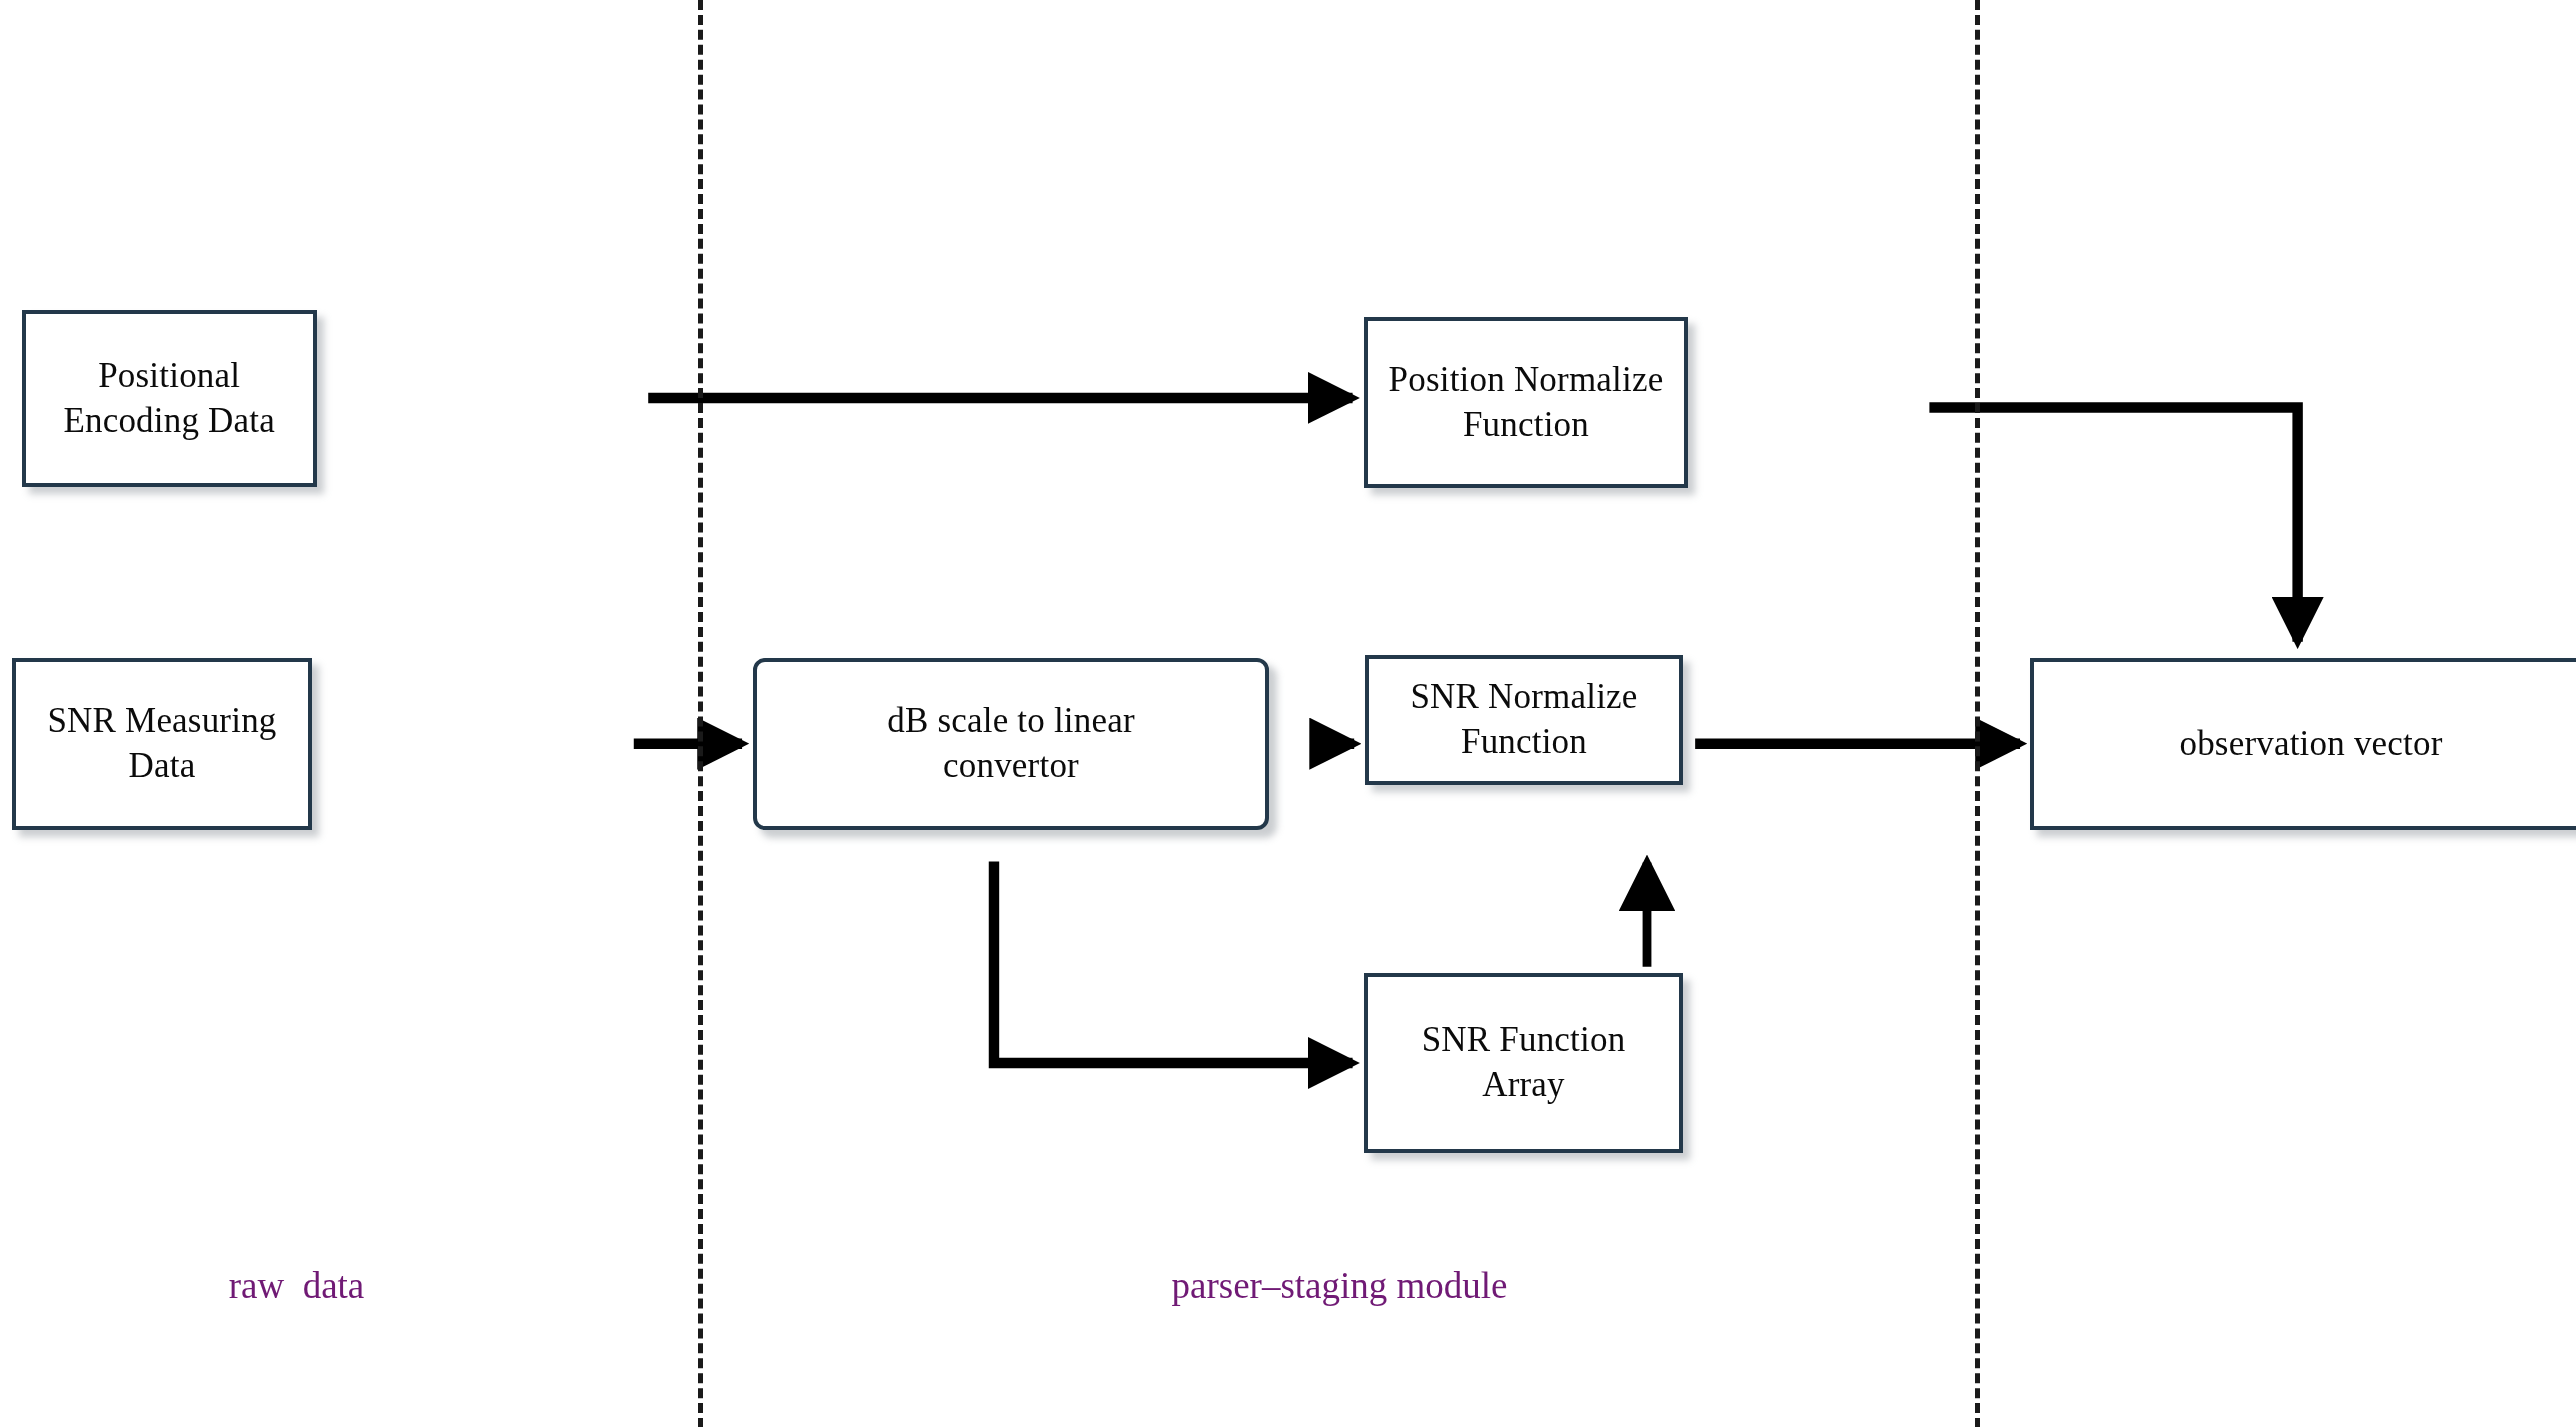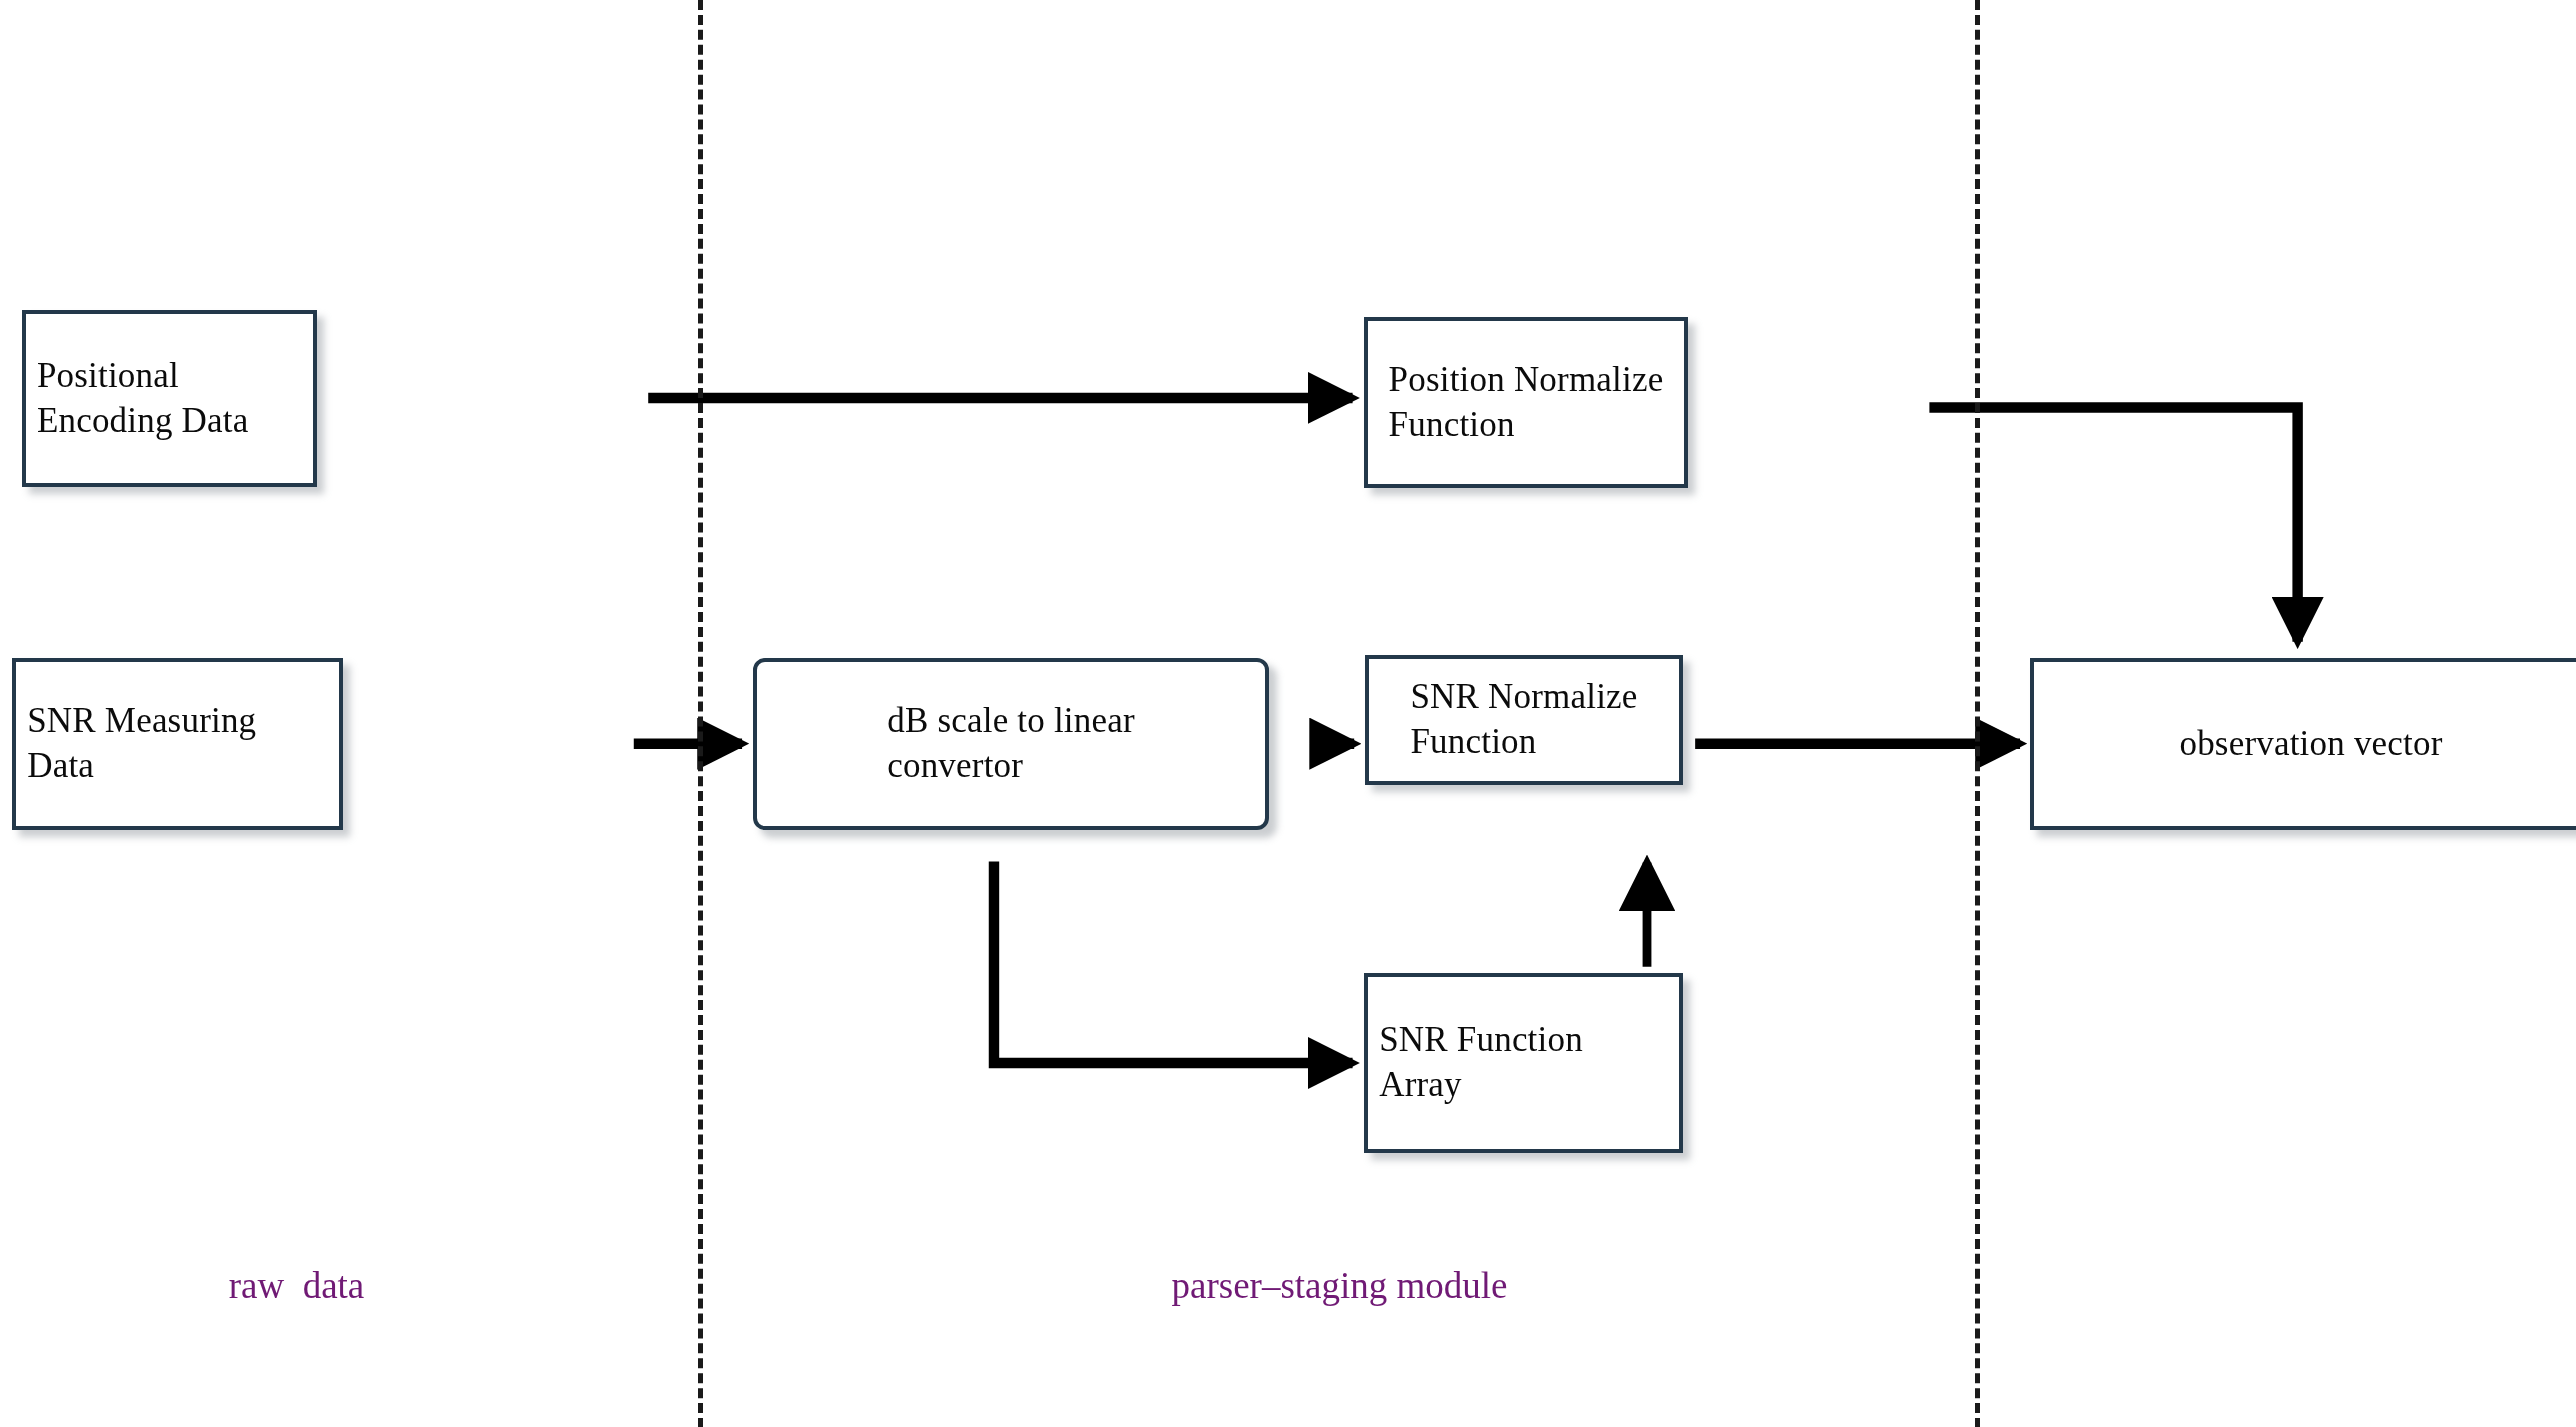"Positional Encoding Data" .box { text-align: left -> center }
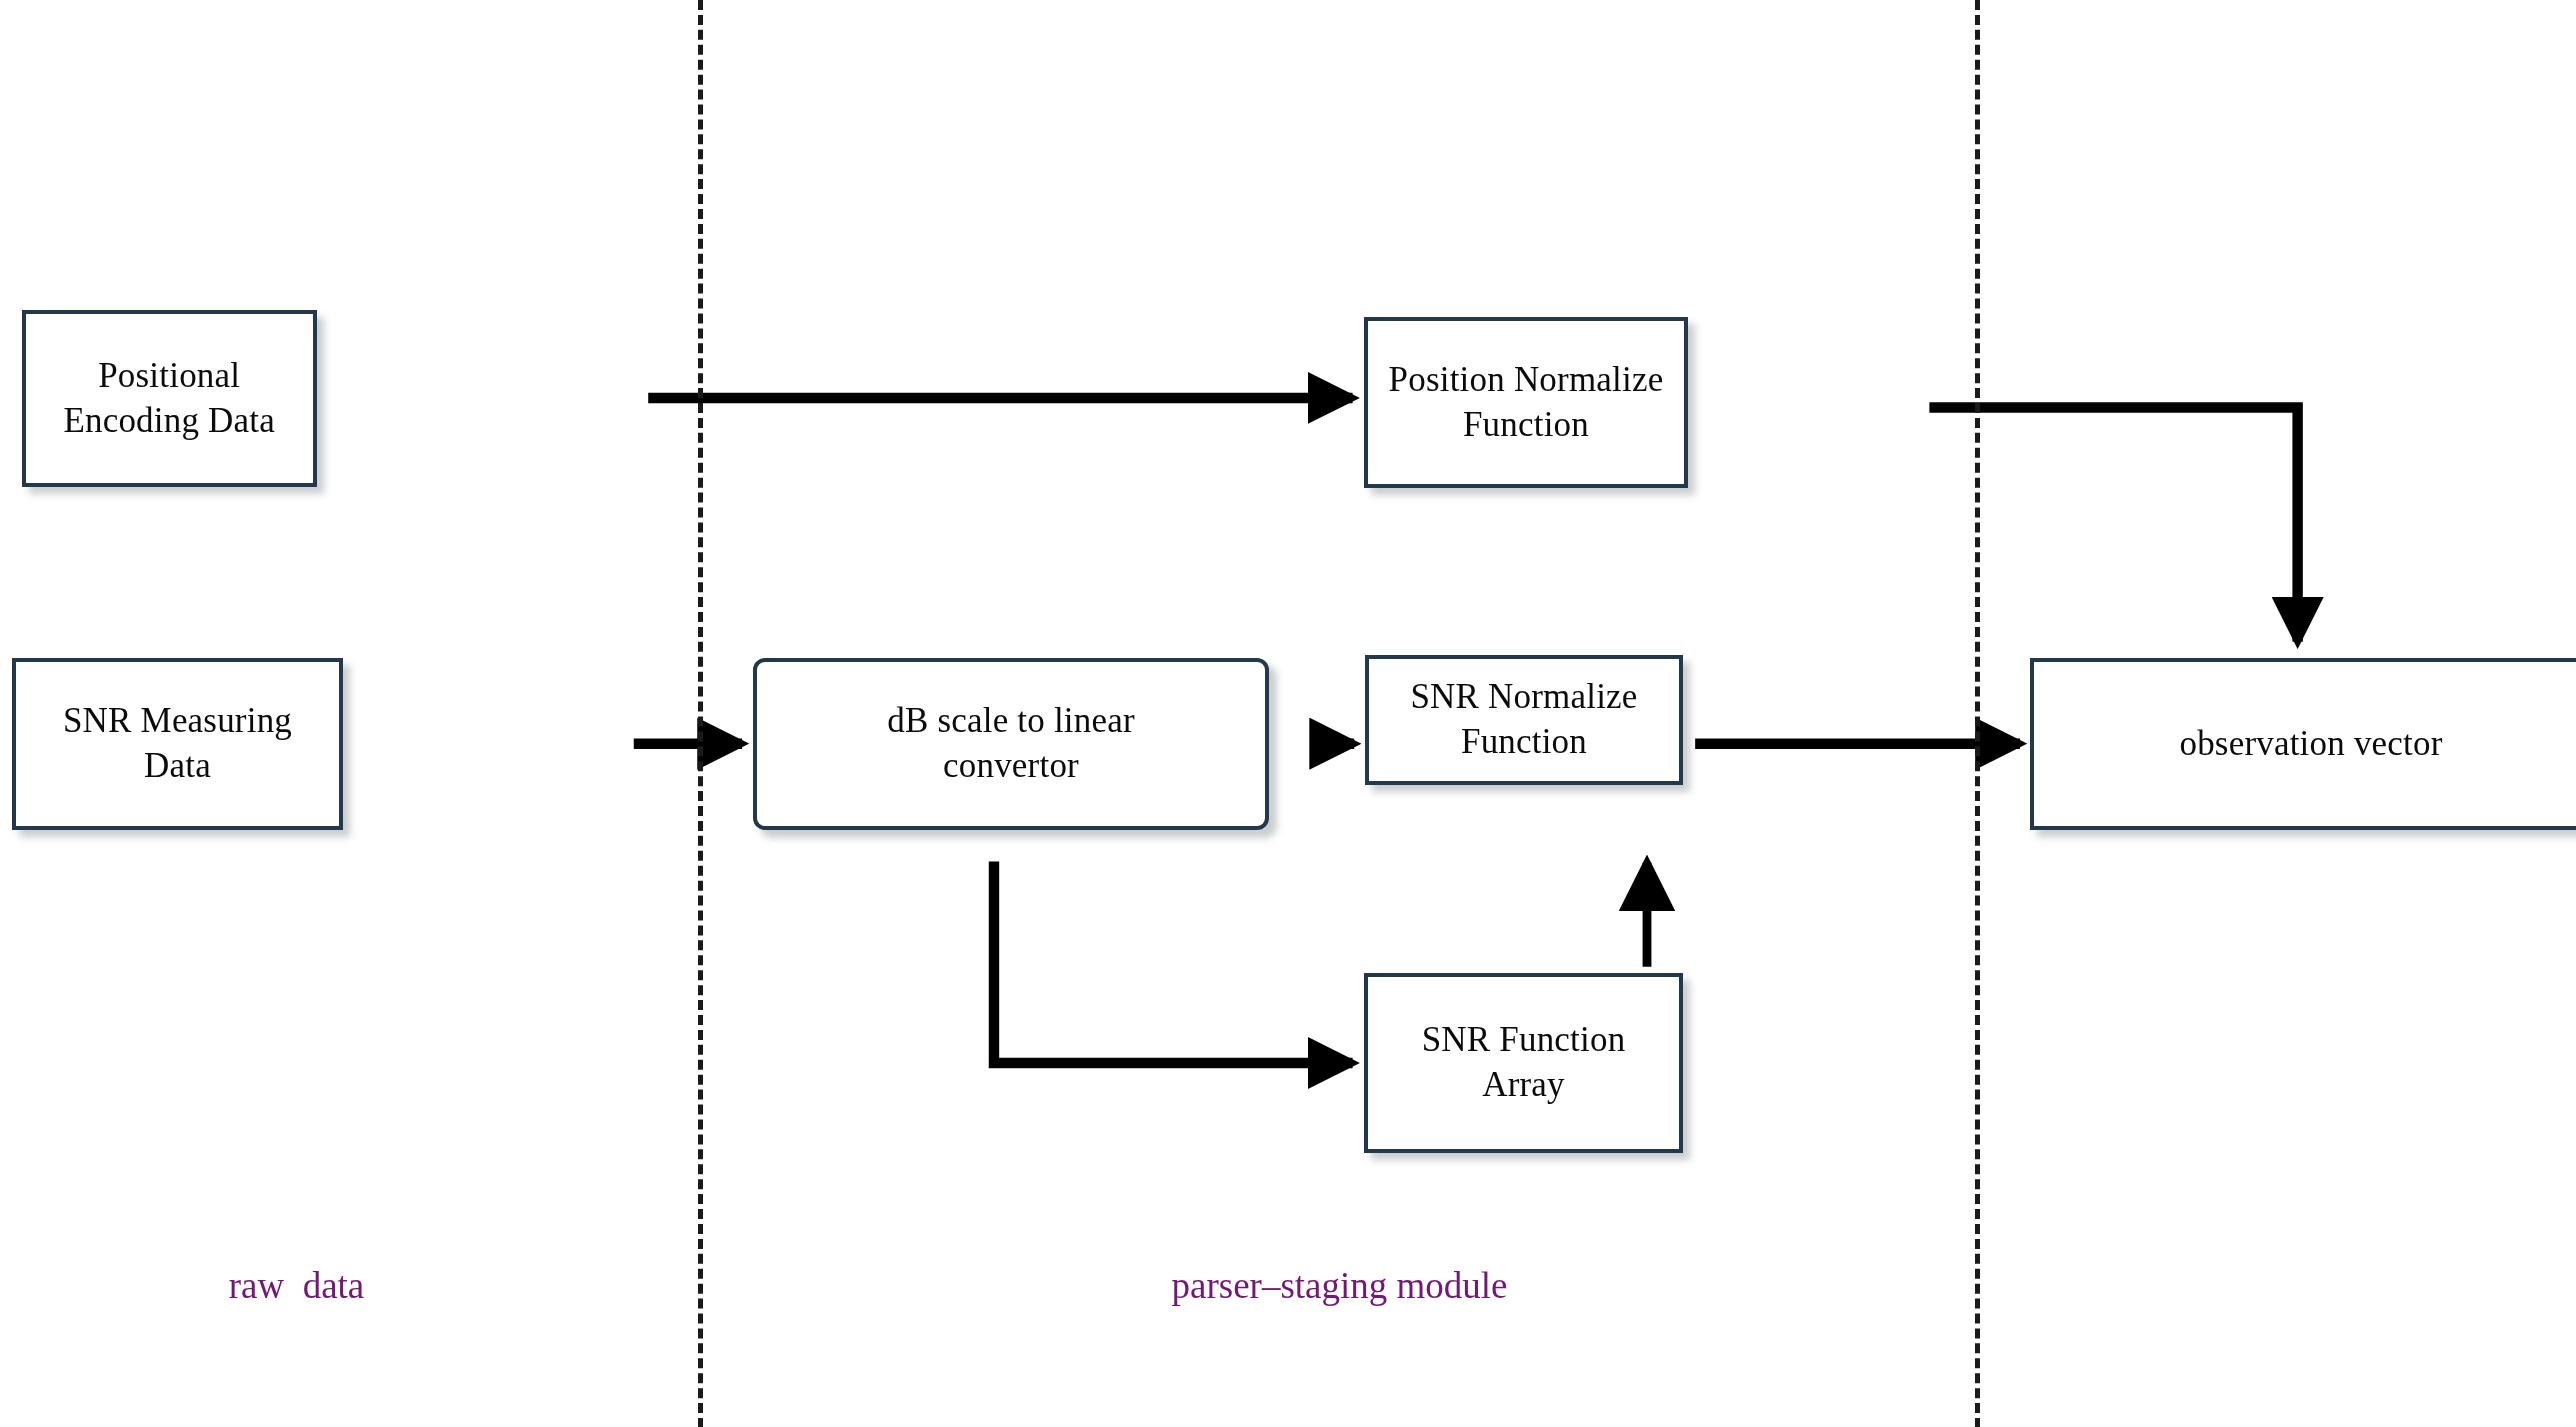"SNR Measuring Data" div.box { width: 331px -> 300px }
